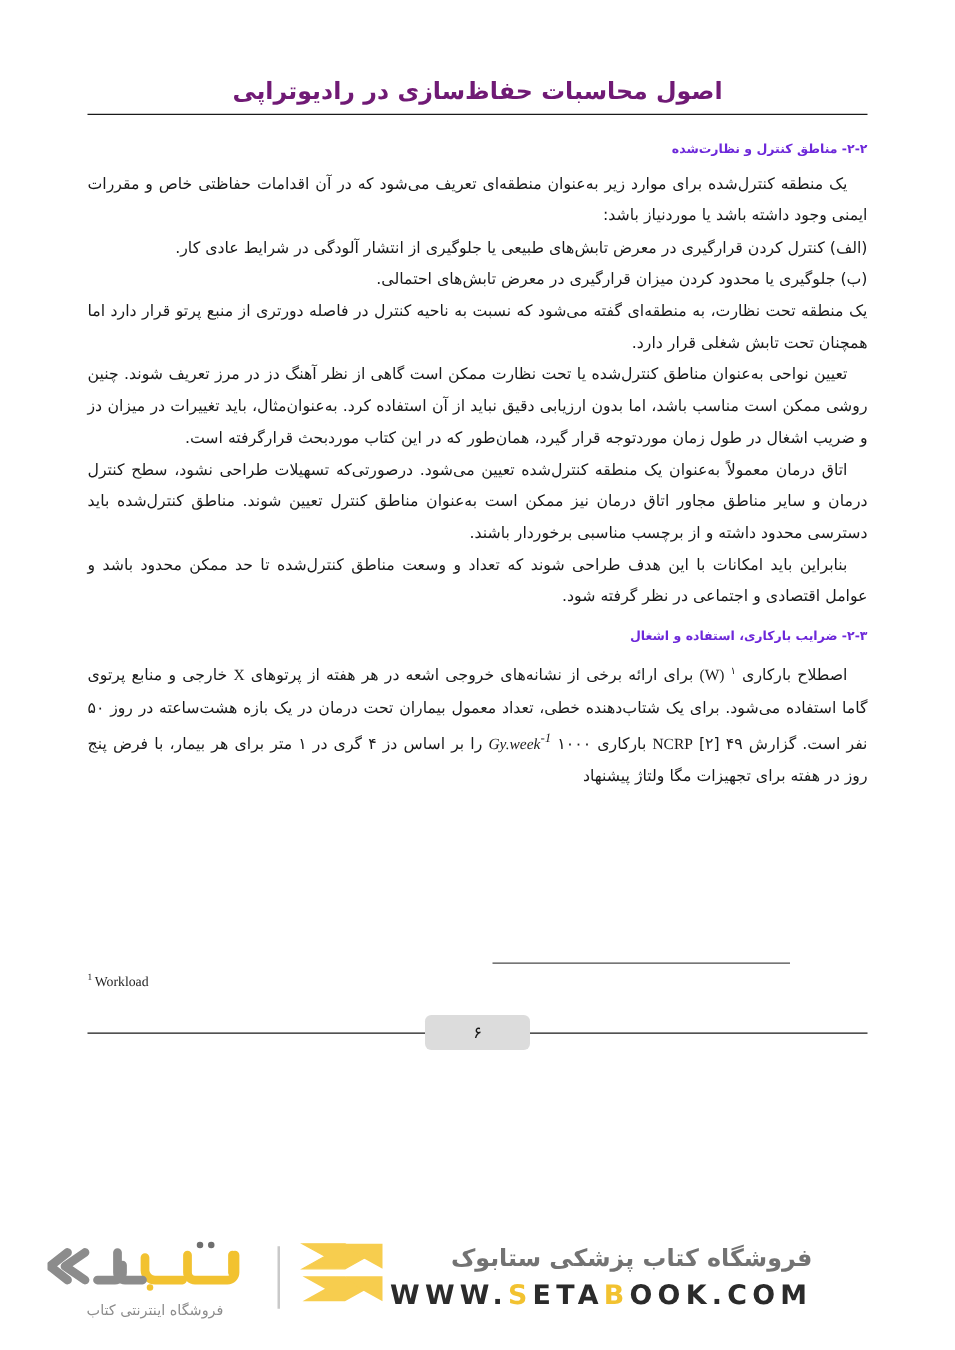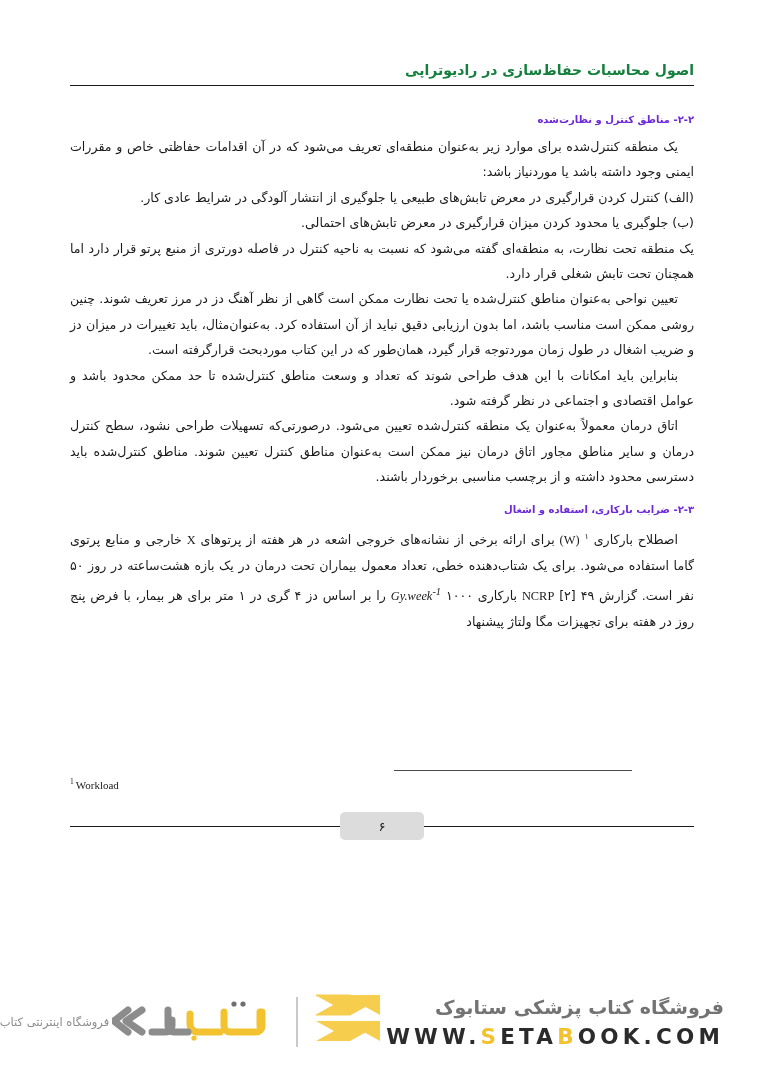"اصول محاسبات حفاظ‌سازی در رادیوتراپی" .running-head { color: #15803d -> #701a75; font-size: 14px -> 19px; text-align: right -> center }
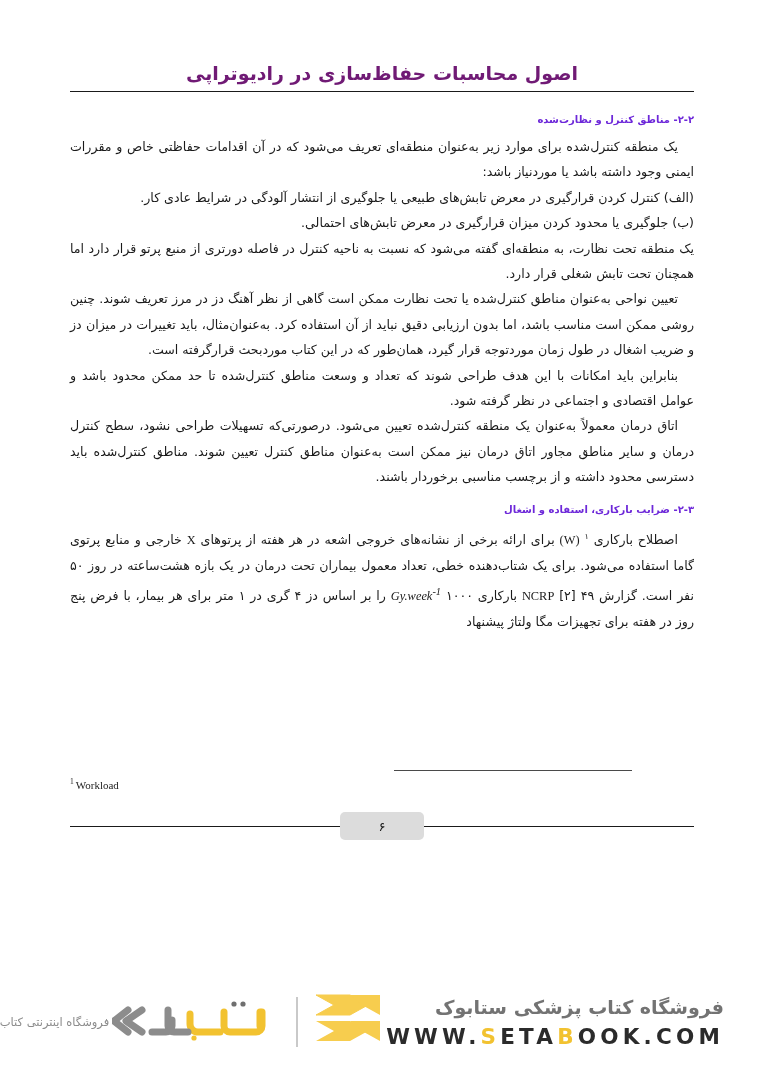"بنابراین باید امکانات با این" p.body-par { order: before "اتاق درمان معمولاً به‌عنوان یک" -> after "اتاق درمان معمولاً به‌عنوان یک" }
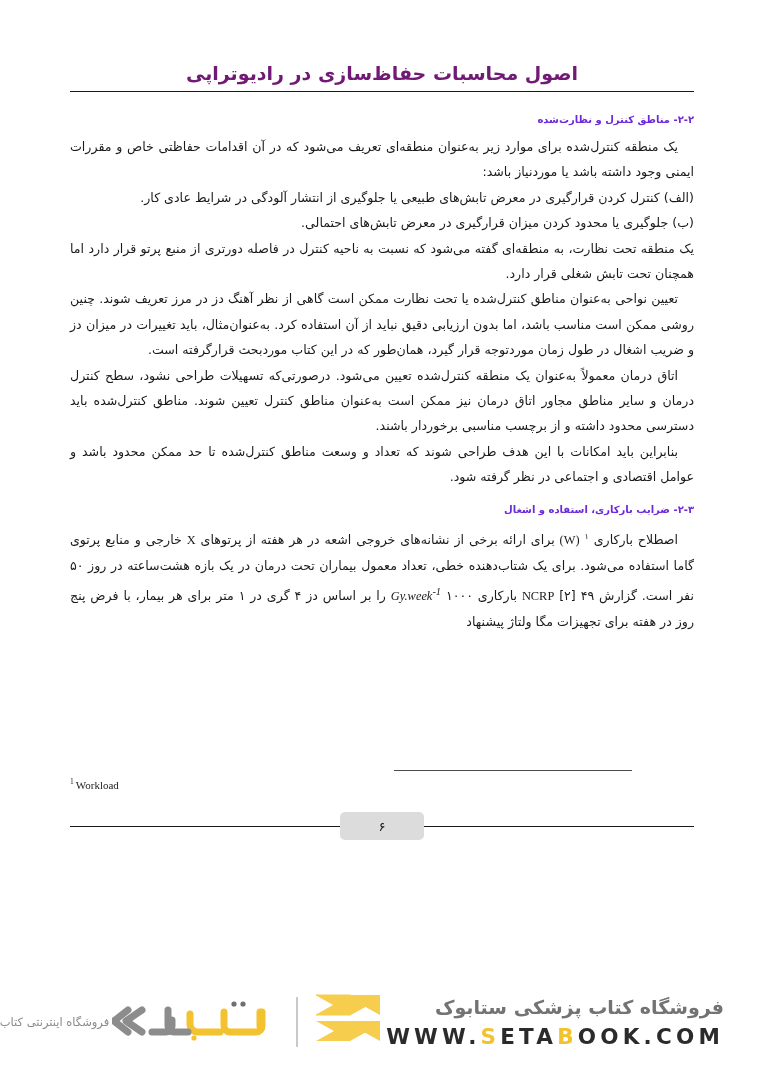"فروشگاه اینترنتی کتاب" .logo-block { flex-direction: row -> column }
